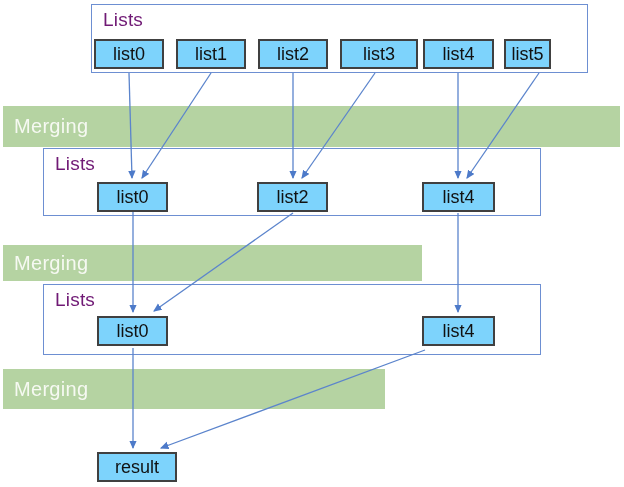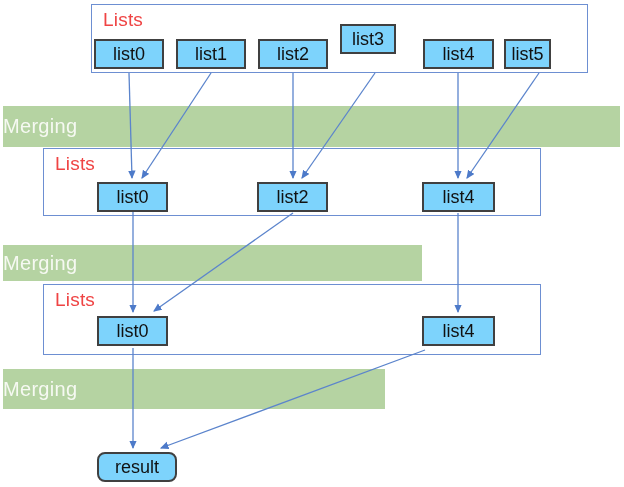"Lists" .stage-label { color: #ef4444 -> #701a75 }
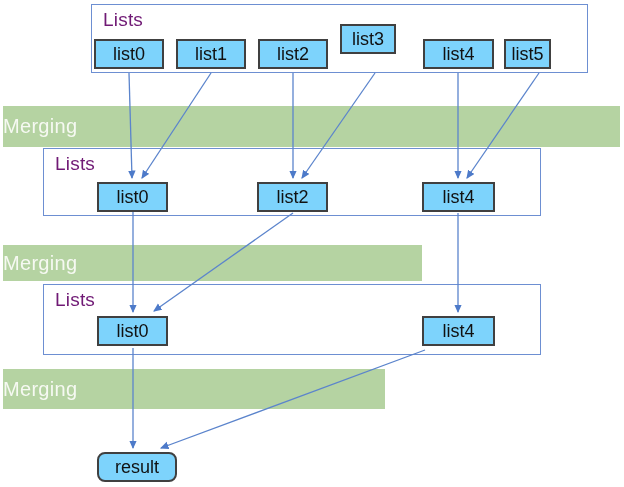"list3" div.list-item { top: 24px -> 39px; width: 56px -> 78px }
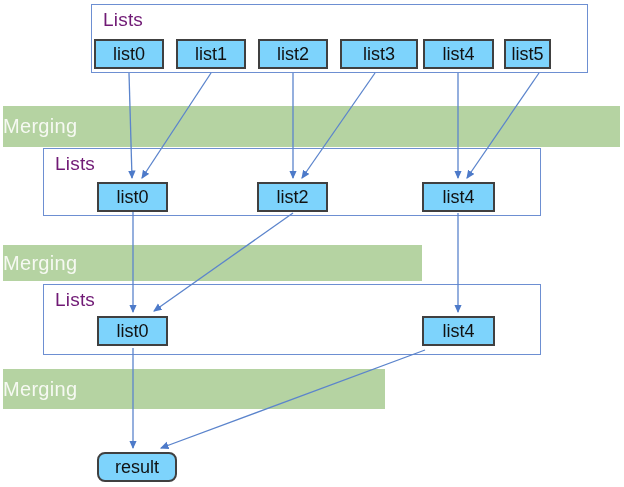"Merging" .band { padding-left: 0 -> 11px }
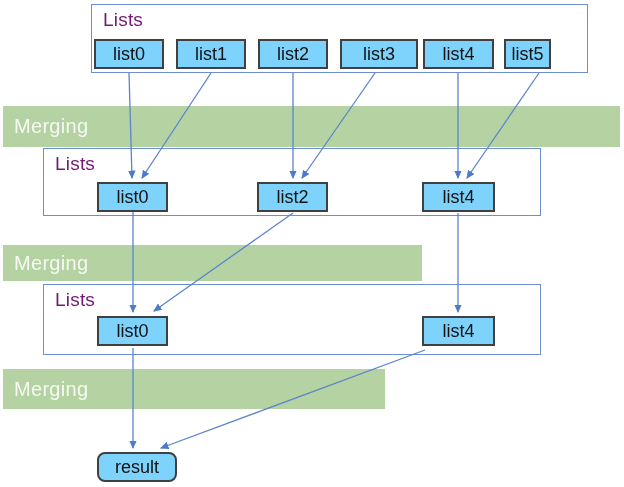"result" div.list-item { border-radius: 8px -> none }
